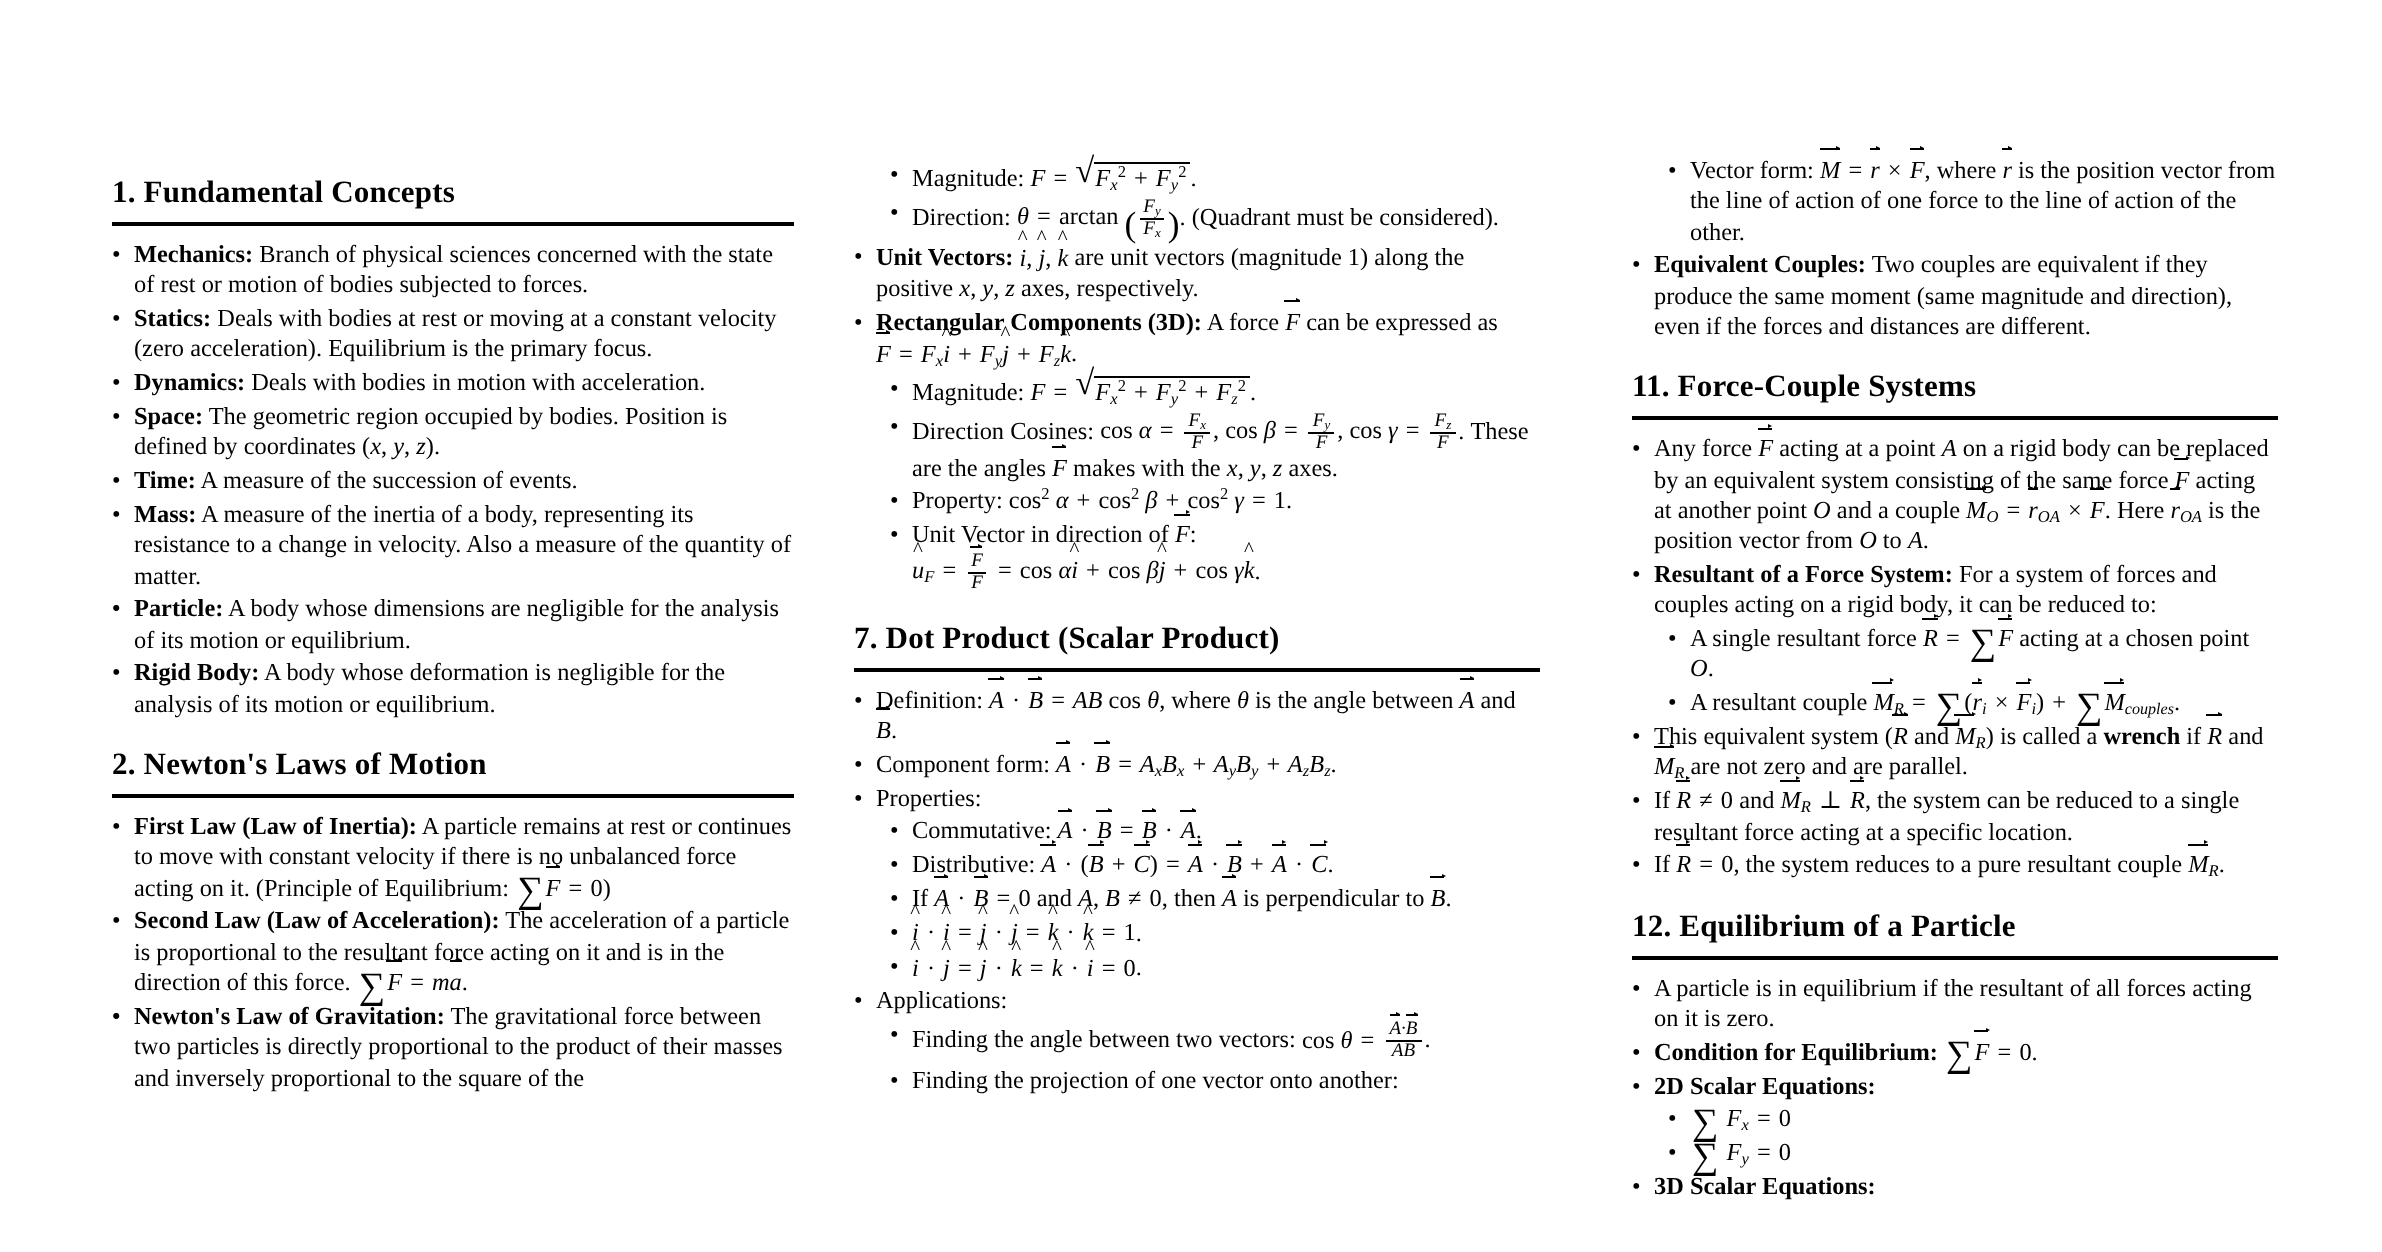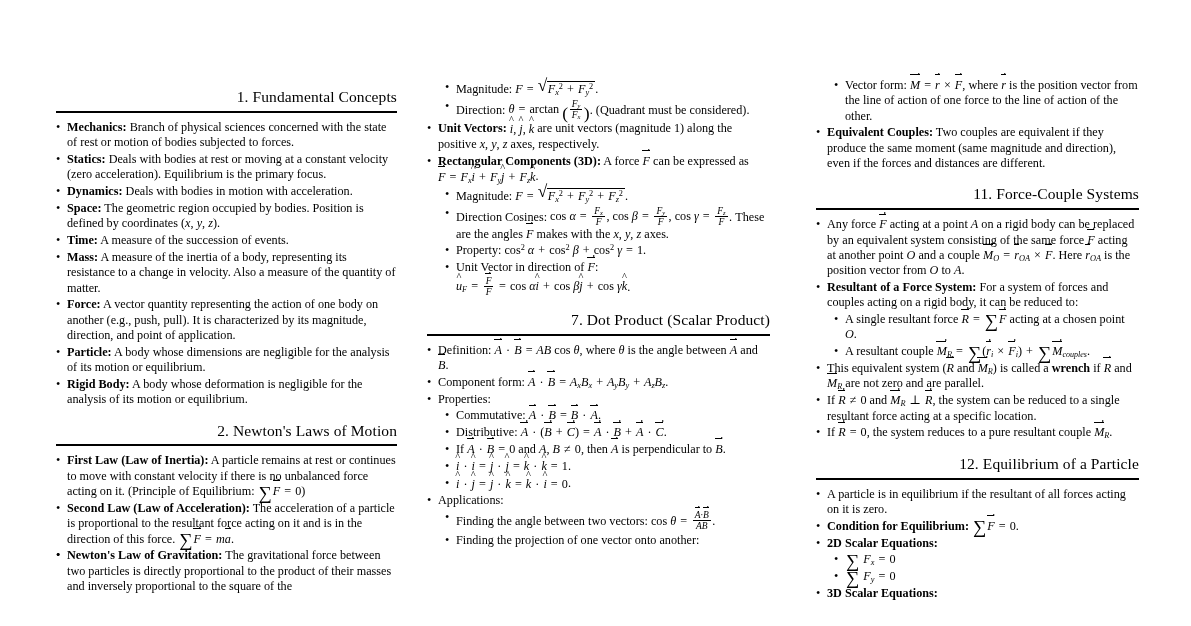"1. Fundamental Concepts" h2.section-heading { font-weight: normal -> bold; text-align: right -> none }
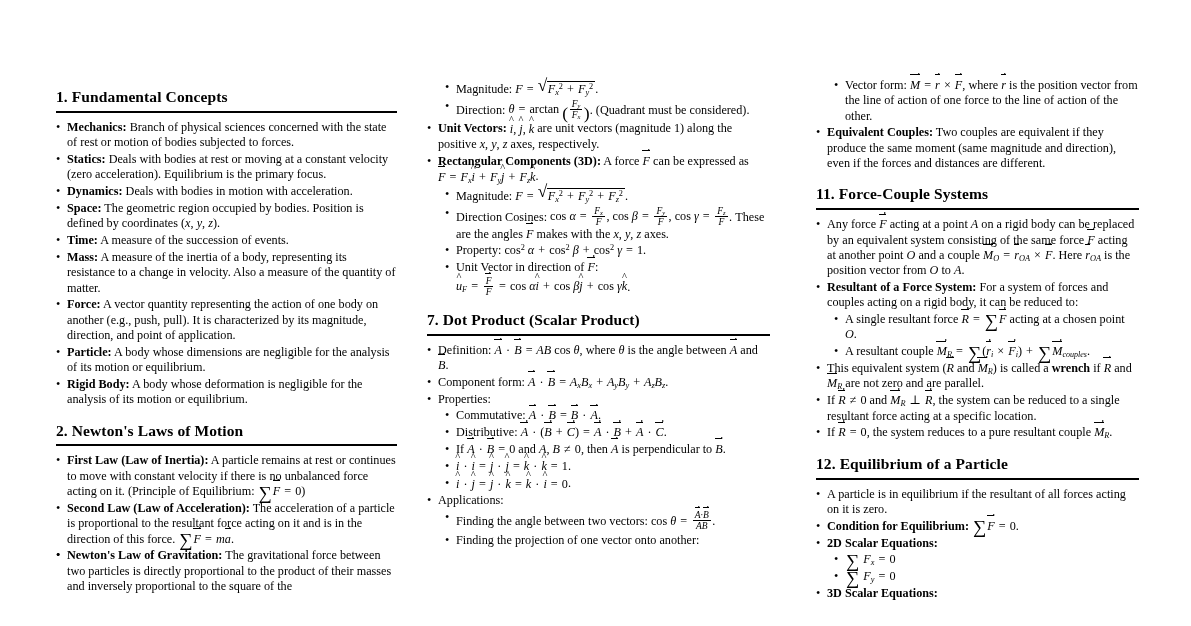"Force: A vector quantity representing" span.txt { html: <span><span>Force:</span> <span>A vector quantity representing the action of one body on another (e.g., push, pull). It is characterized by its magnitude, direction, and point of application.</span></span> -> none }
